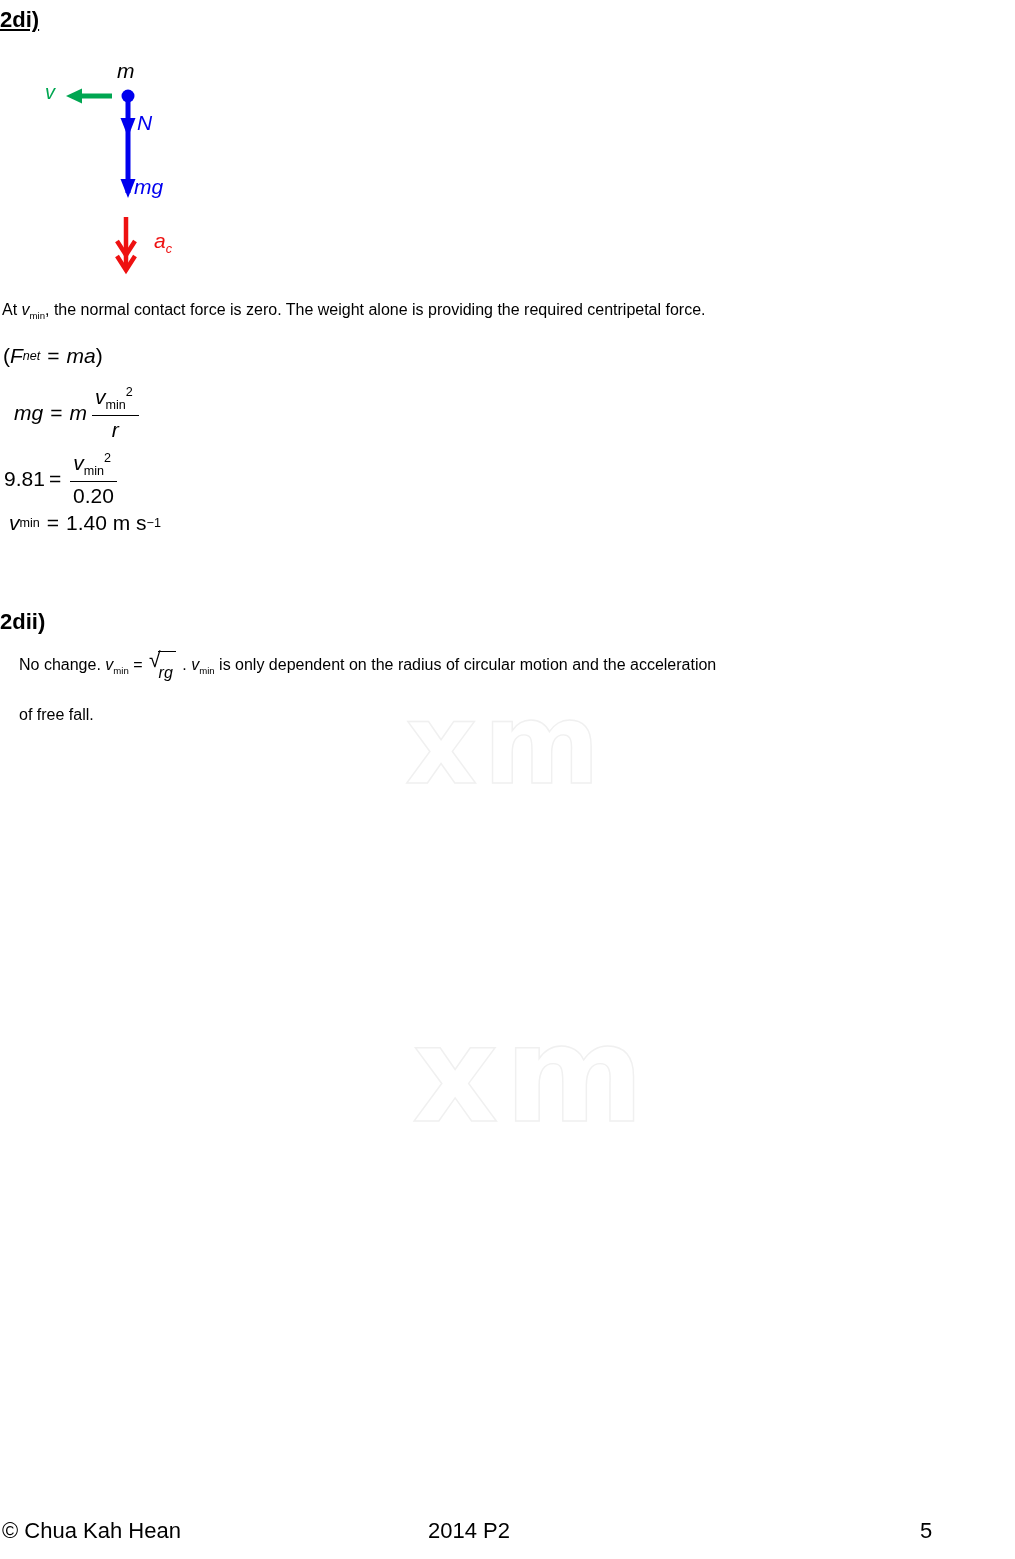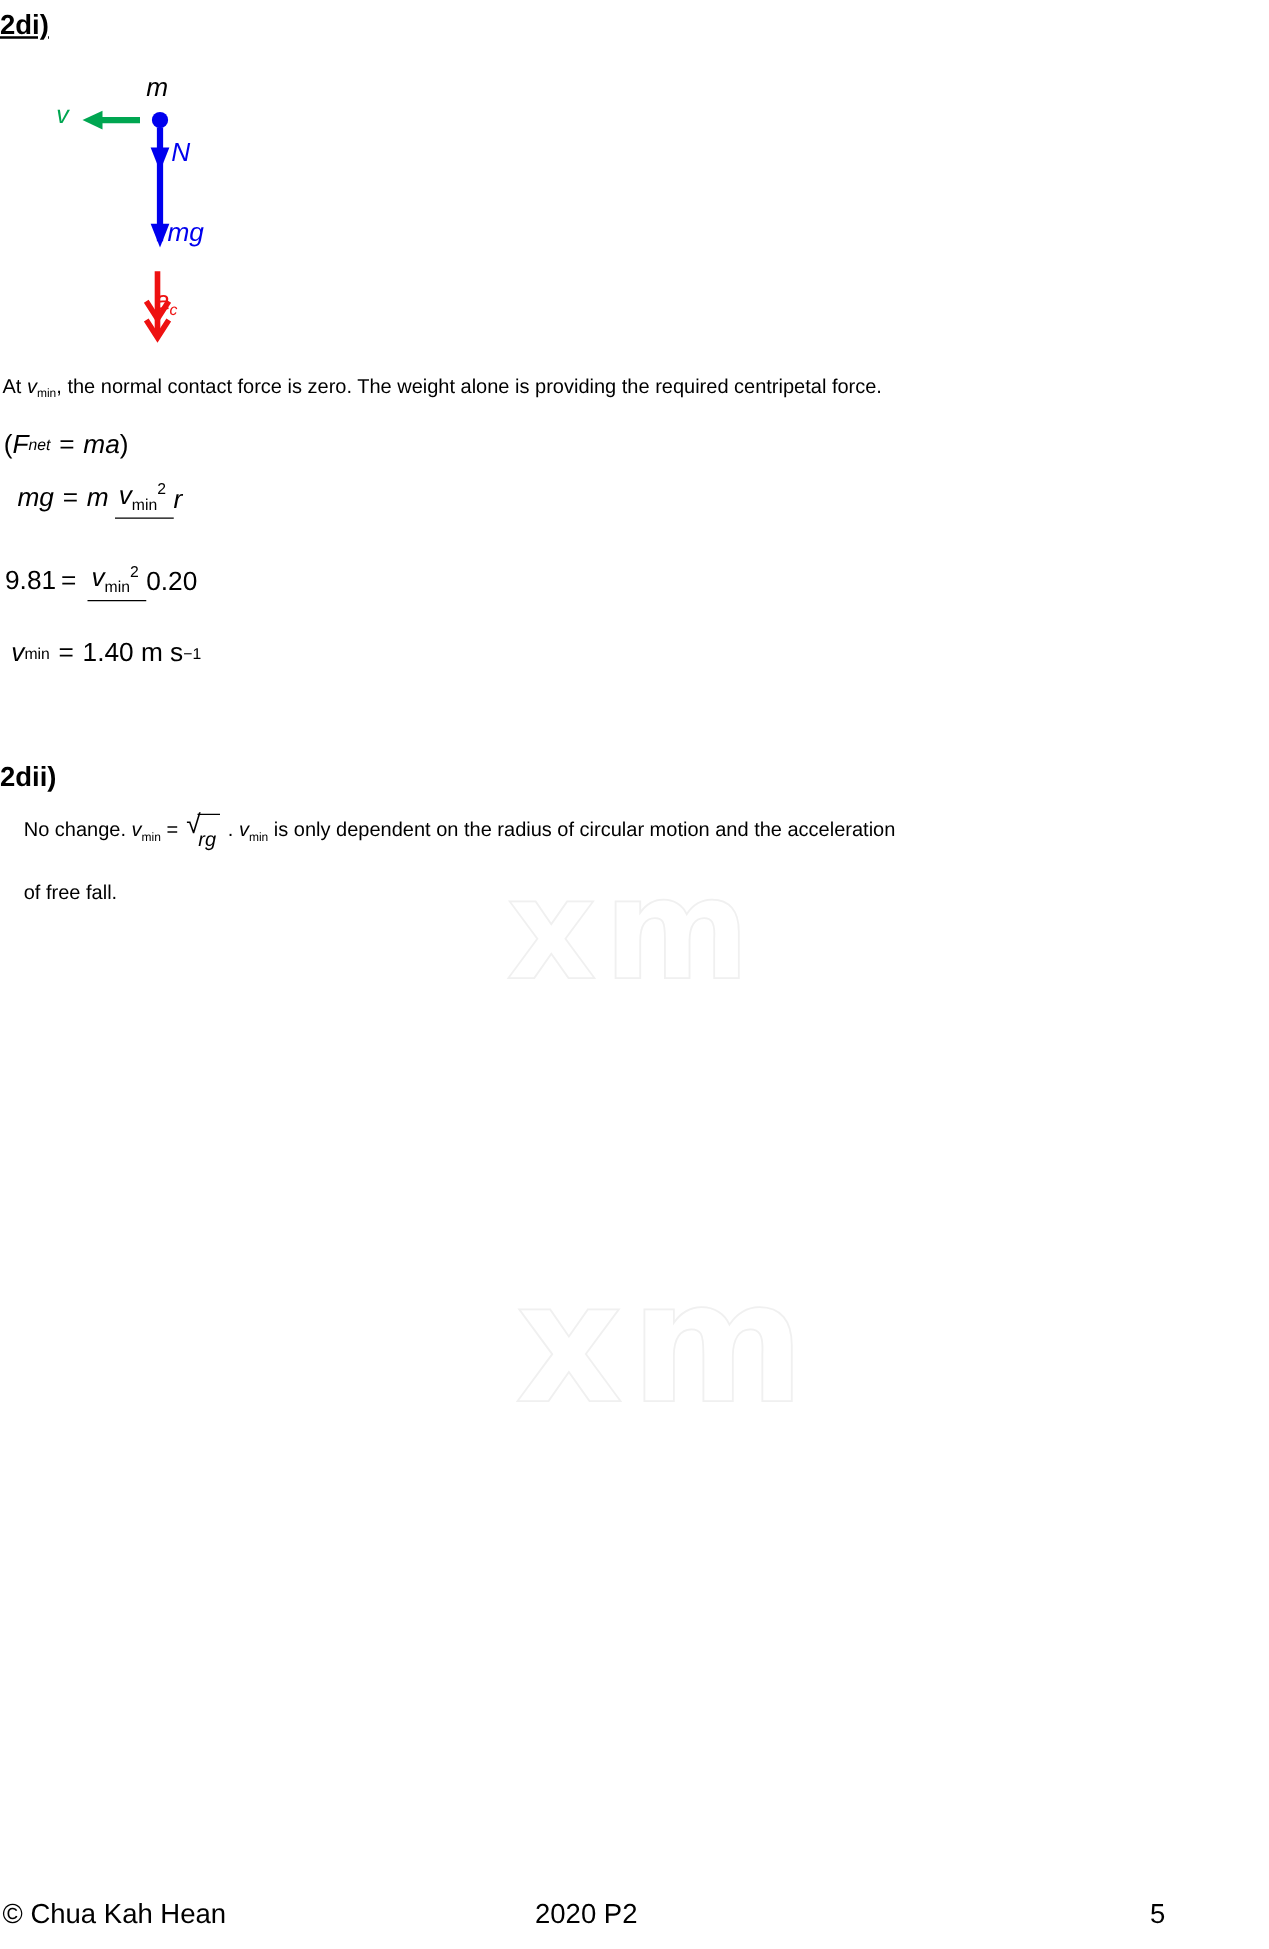"ac" span.dlabel { left: 124px -> 154px }
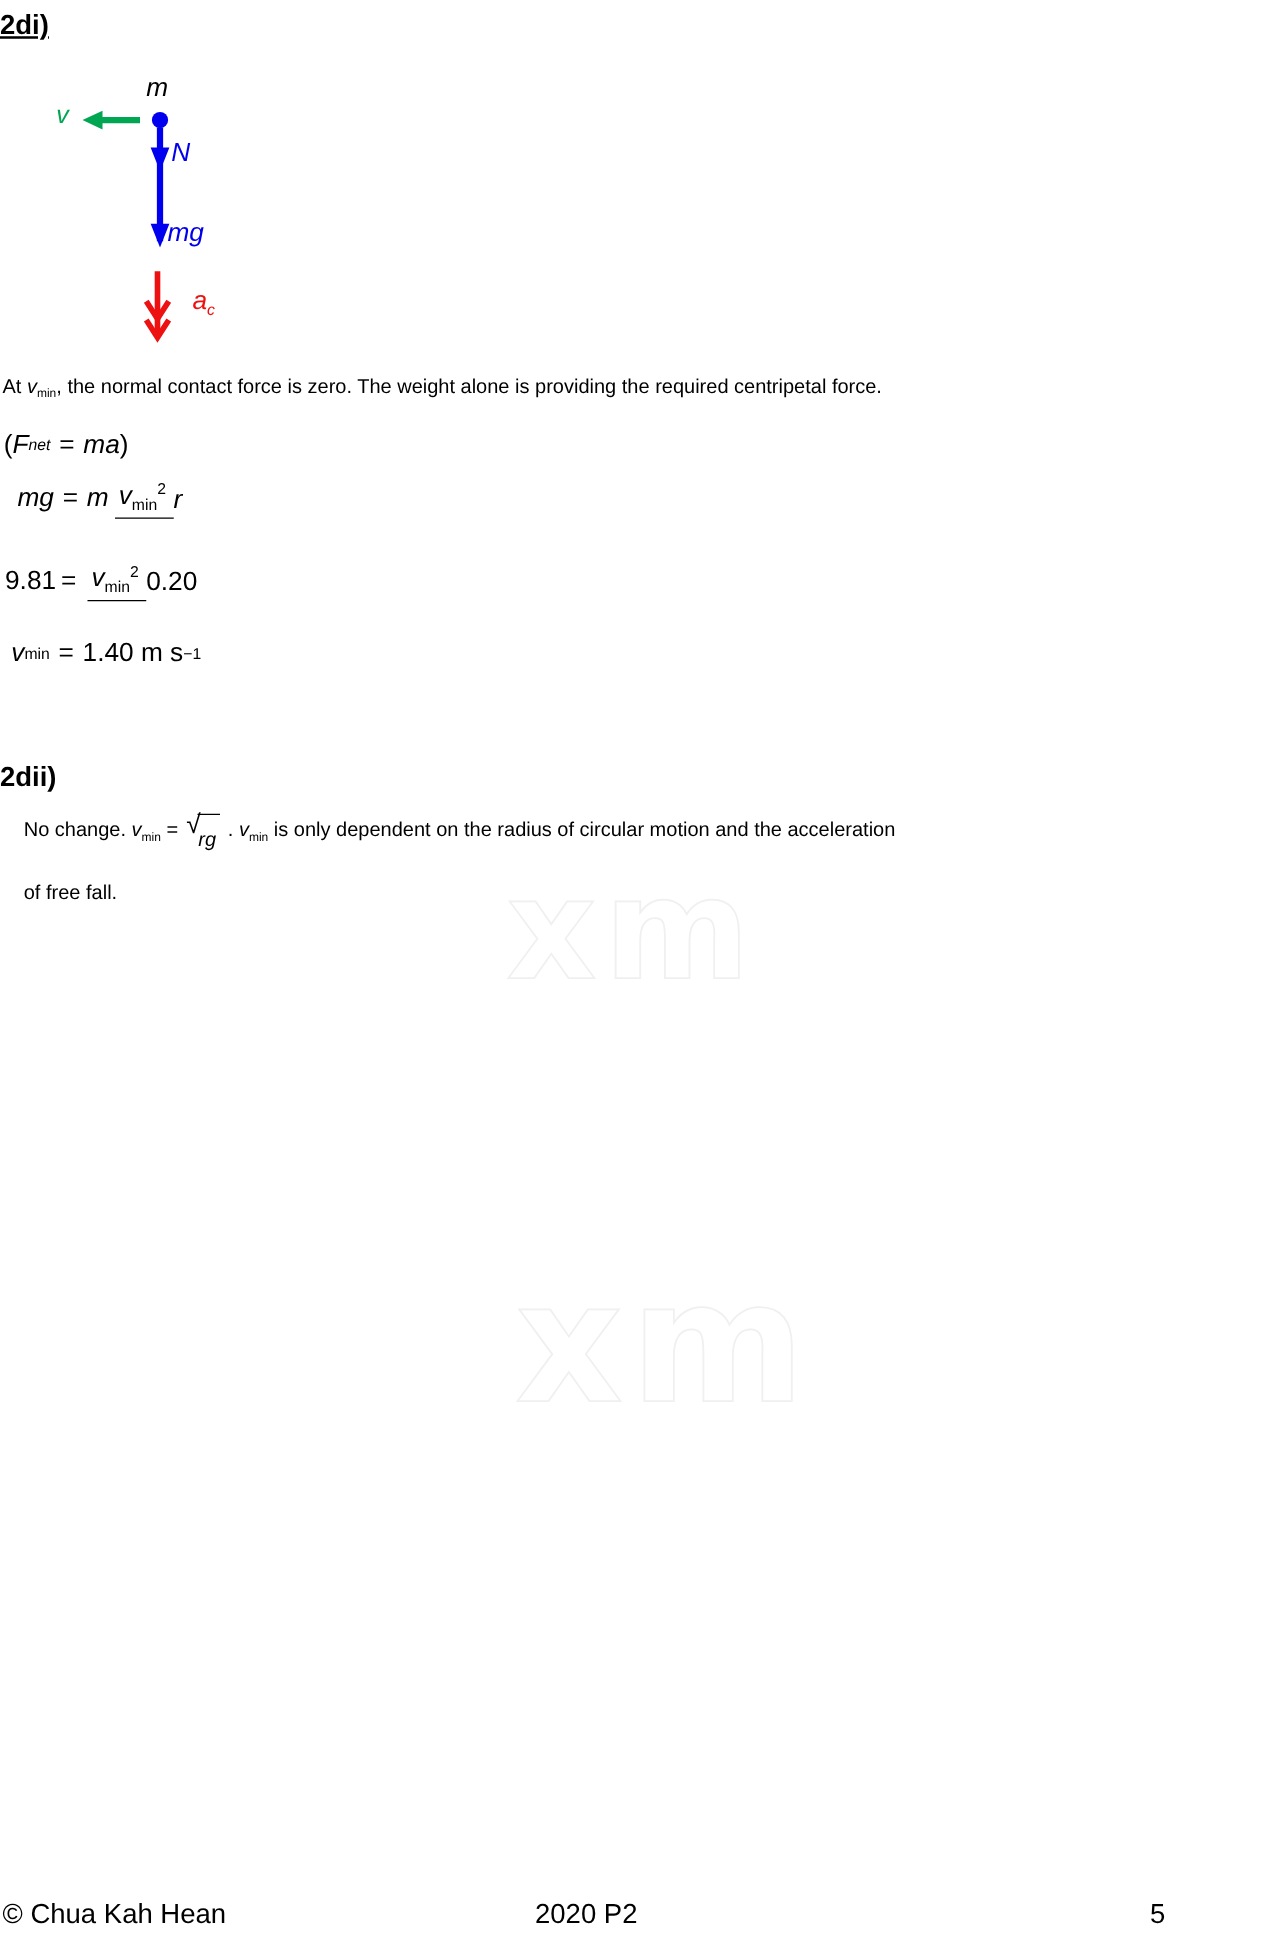"vmin2" .frac { flex-direction: row -> column }
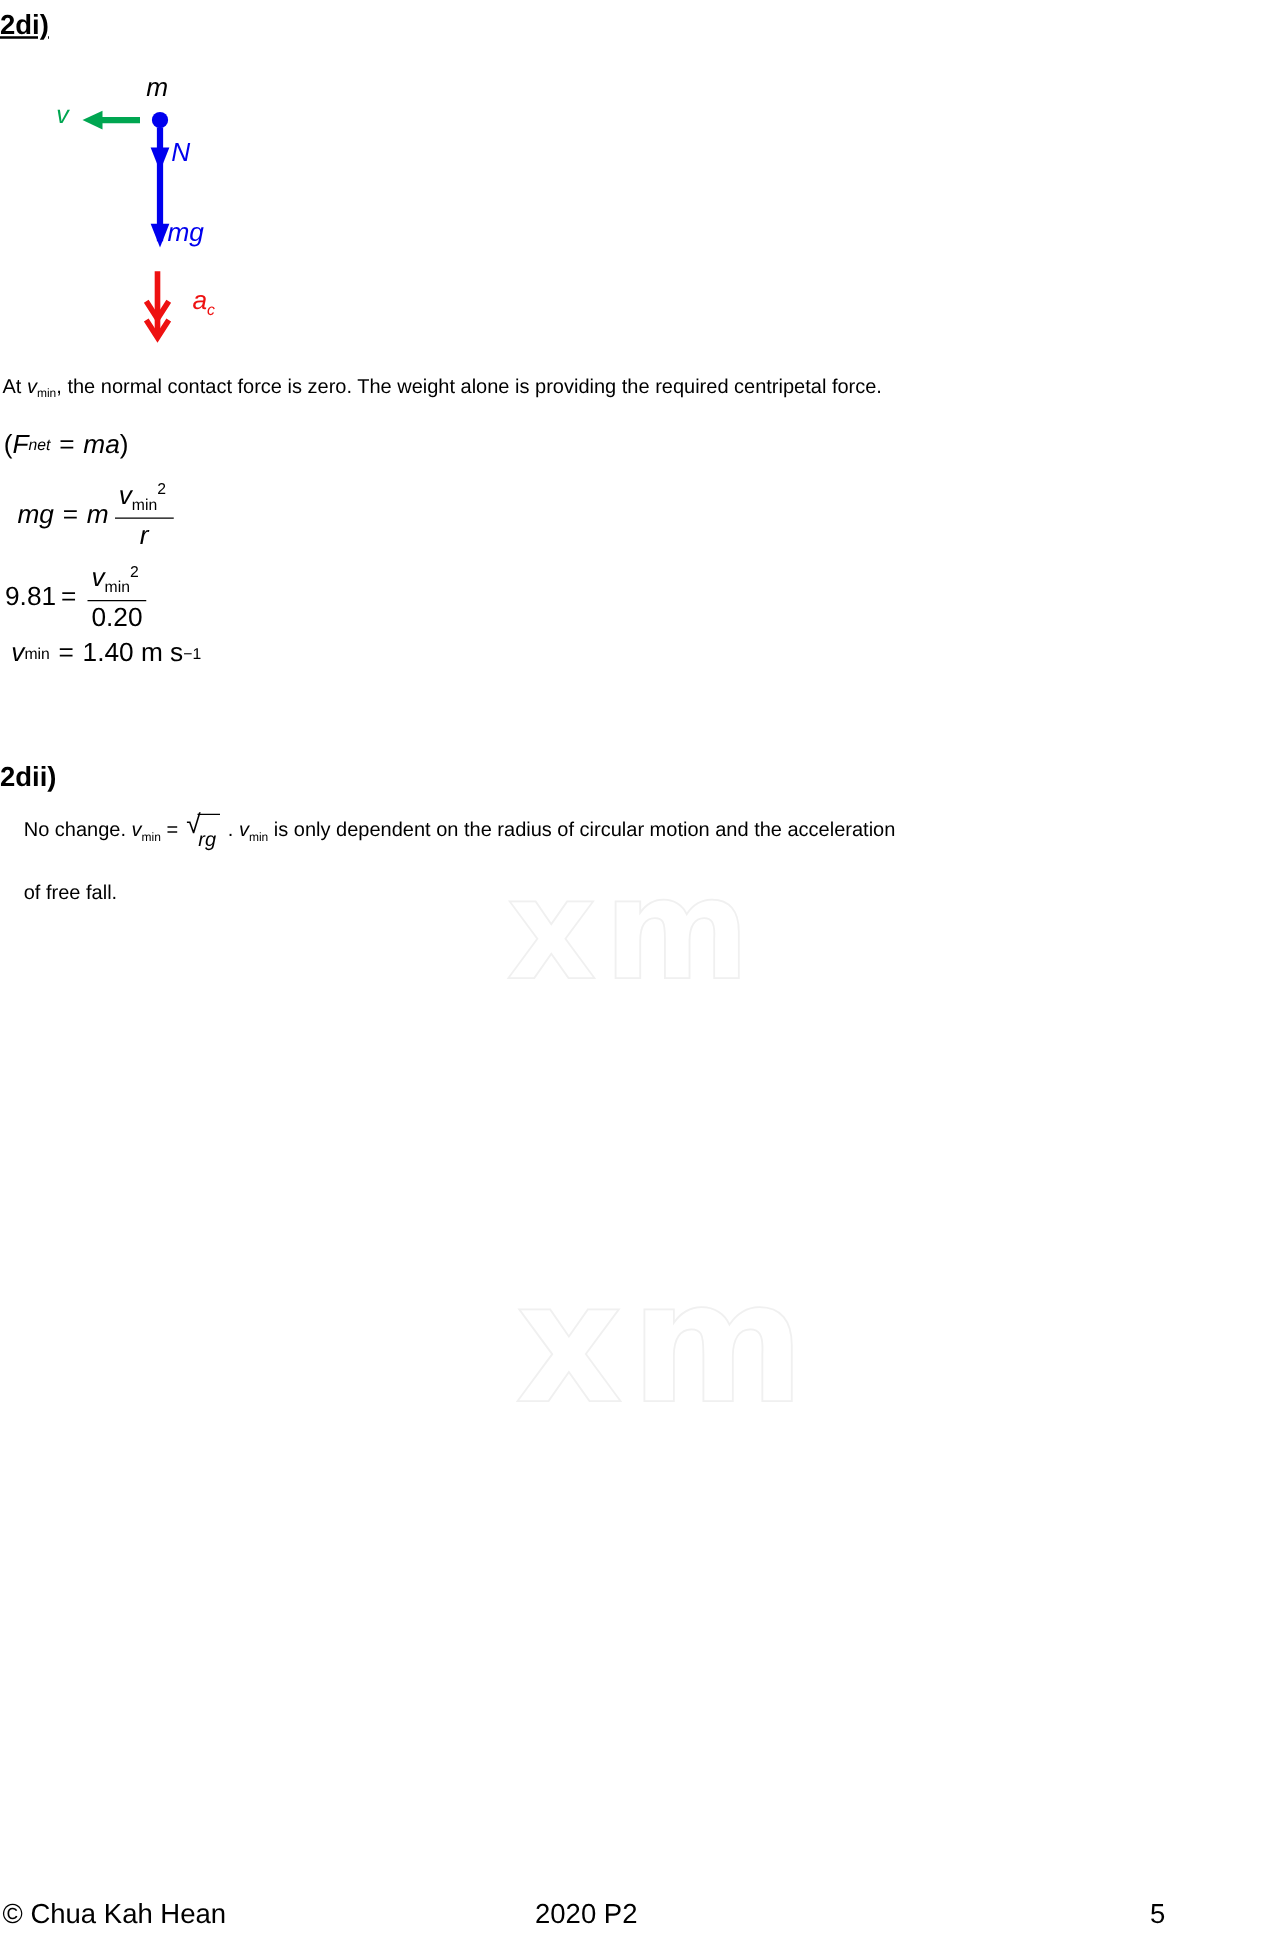"2020 P2" span.footer-item { text: 2020 -> 2014 }
